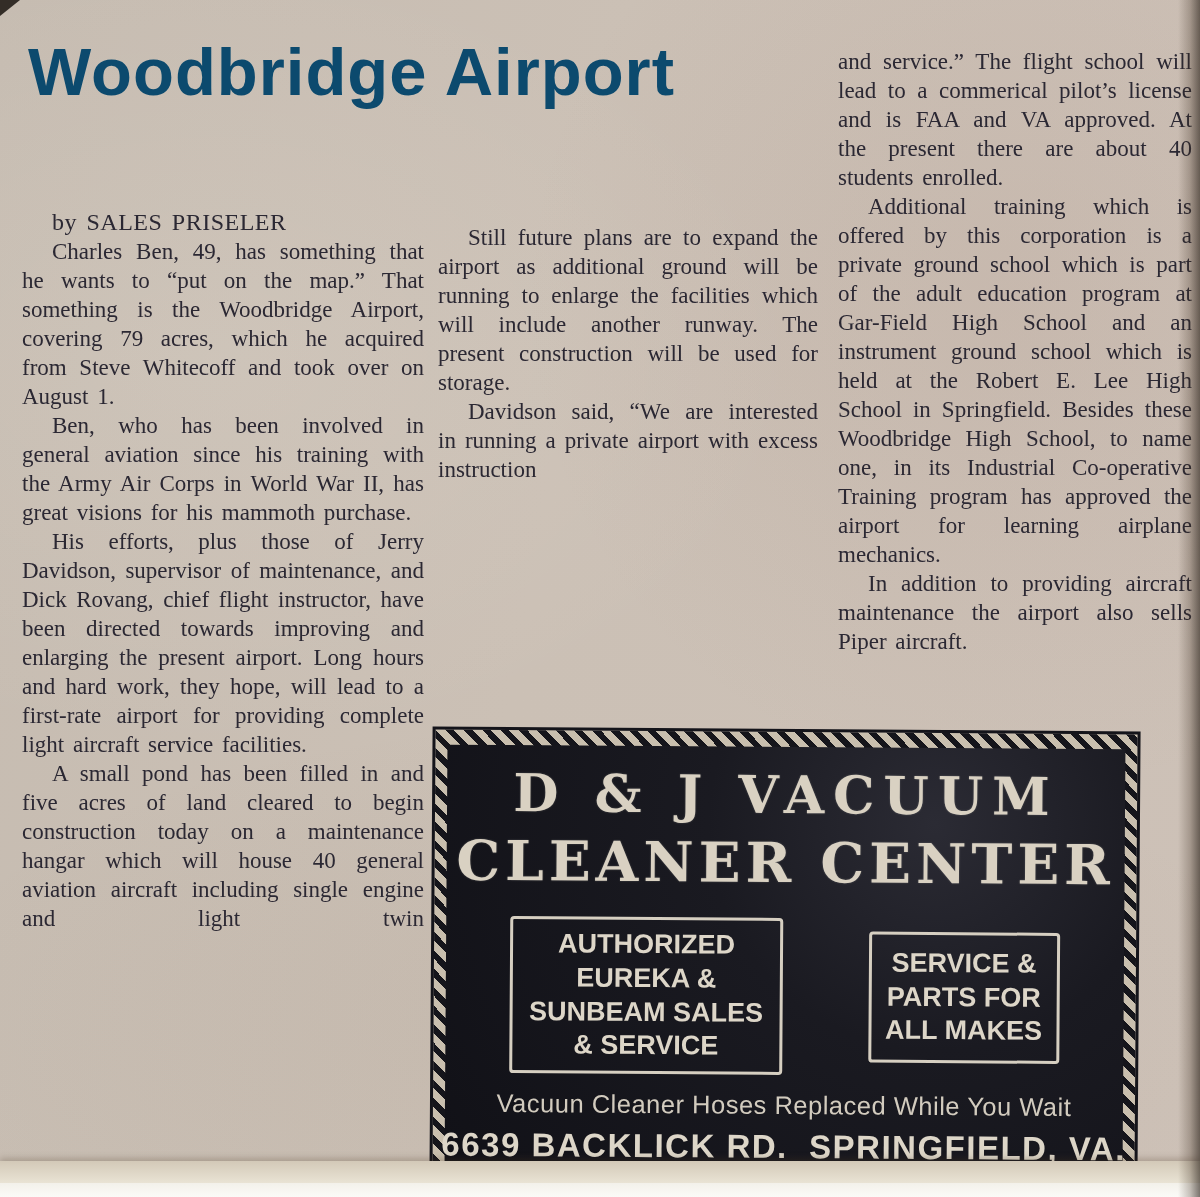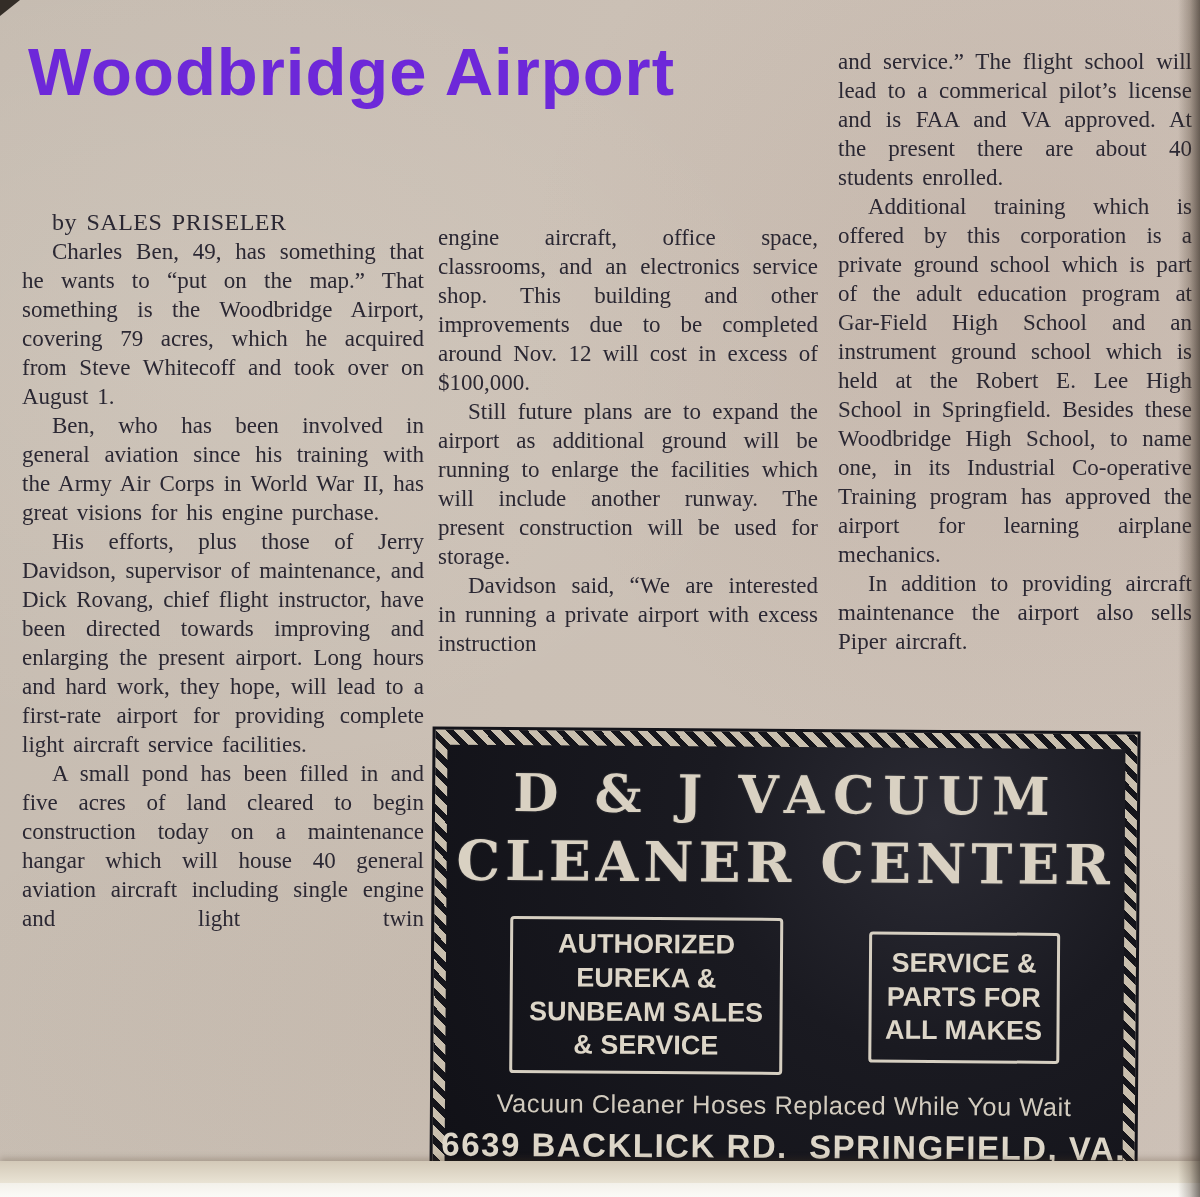"Woodbridge Airport" .headline { color: #6d28d9 -> #0c4a6e }
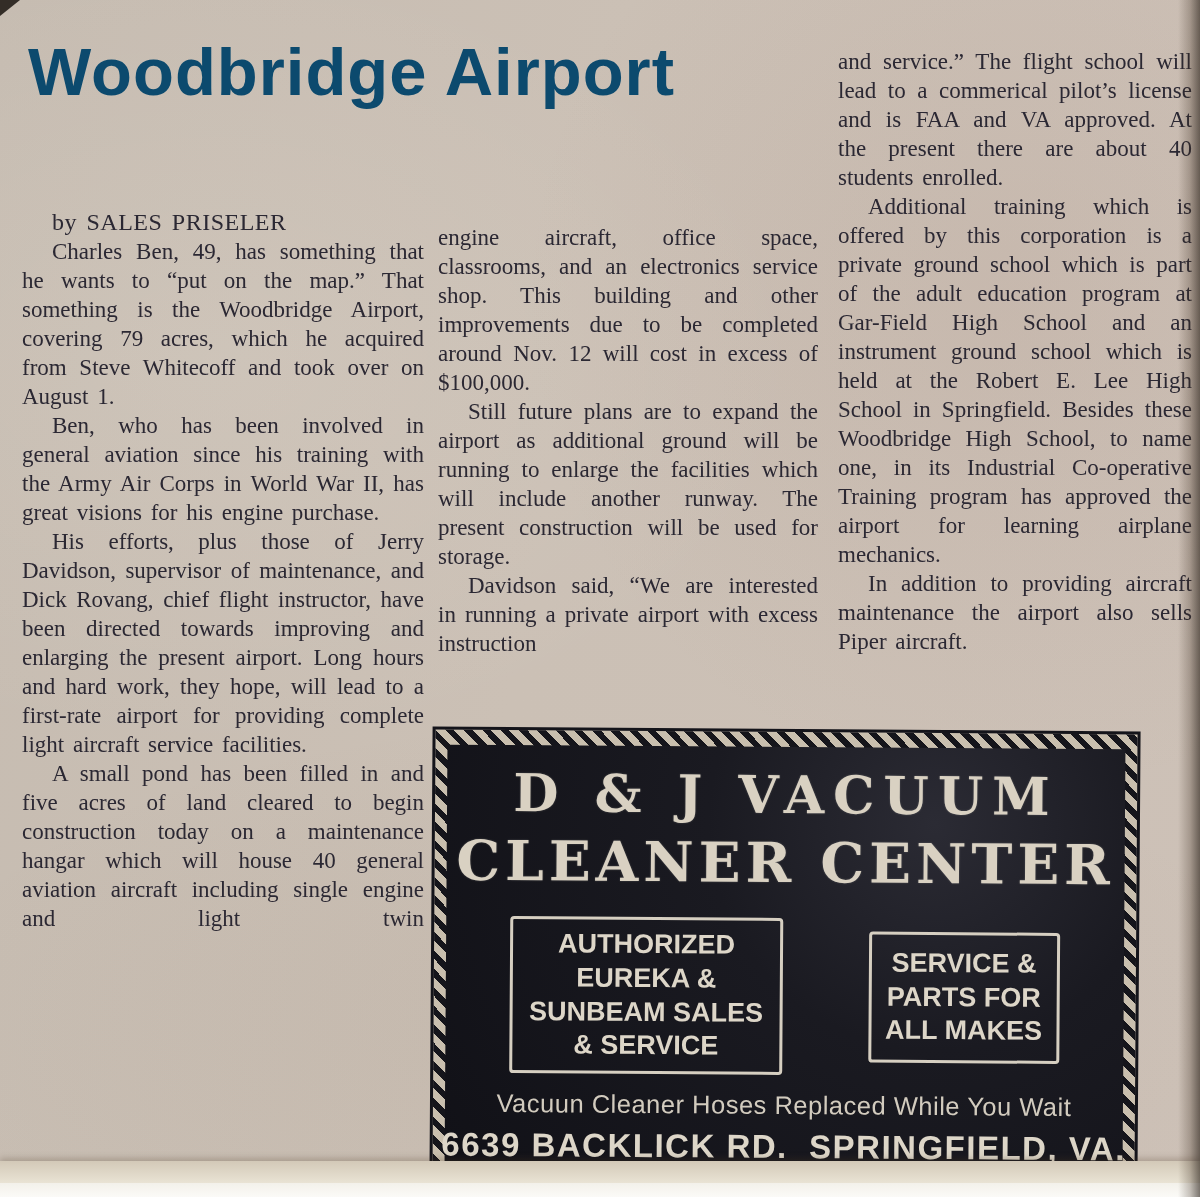"engine aircraft, office space," p.no-indent { html: <p>engine aircraft, office space, classrooms, and an electronics service shop. This building and other improvements due to be completed around Nov. 12 will cost in excess of $100,000.</p> -> none }
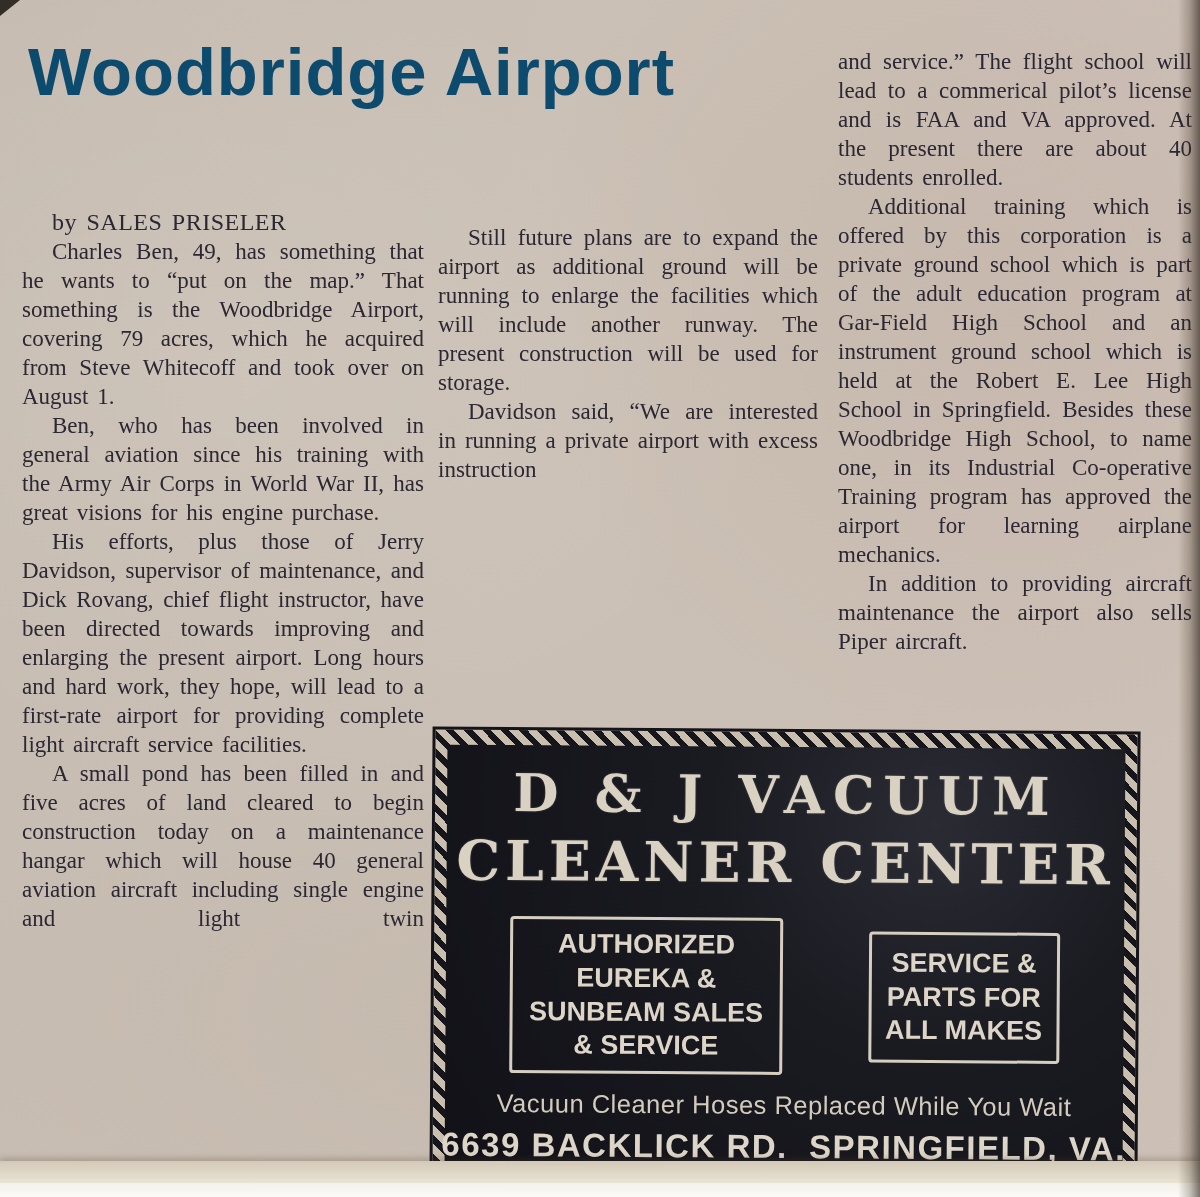"Ben, who has been involved" p { text: engine -> mammoth }
